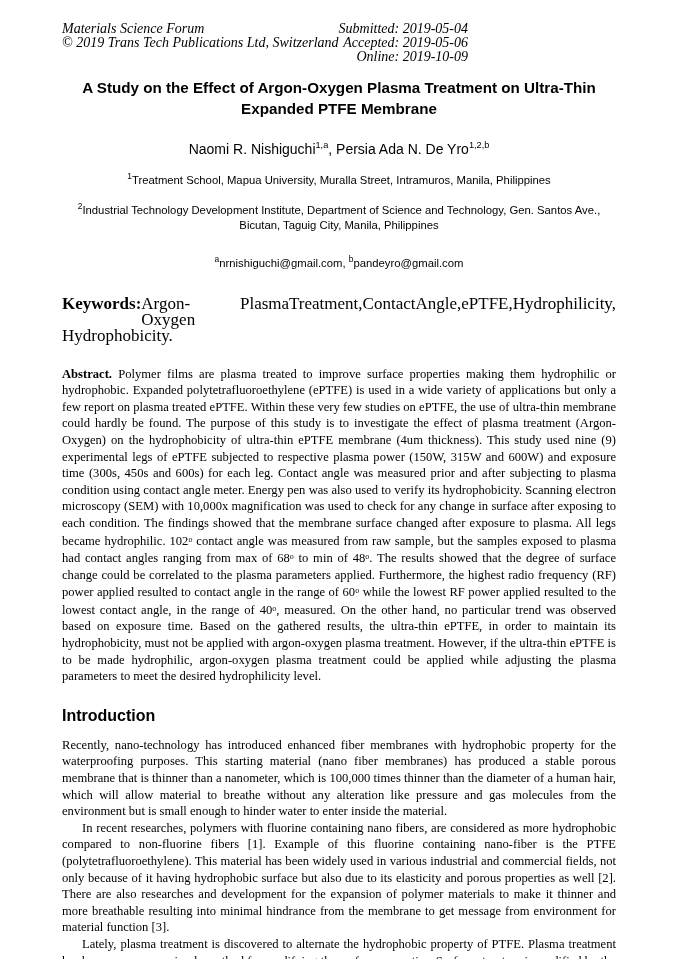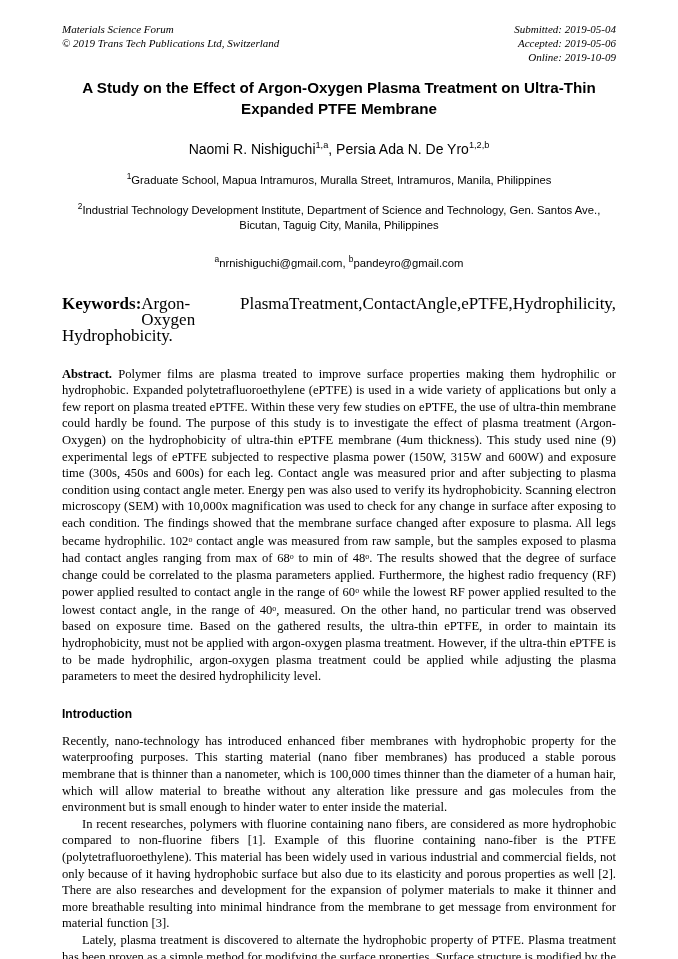"Materials Science Forum" .header { font-size: 11px -> 14px; justify-content: space-between -> flex-start }
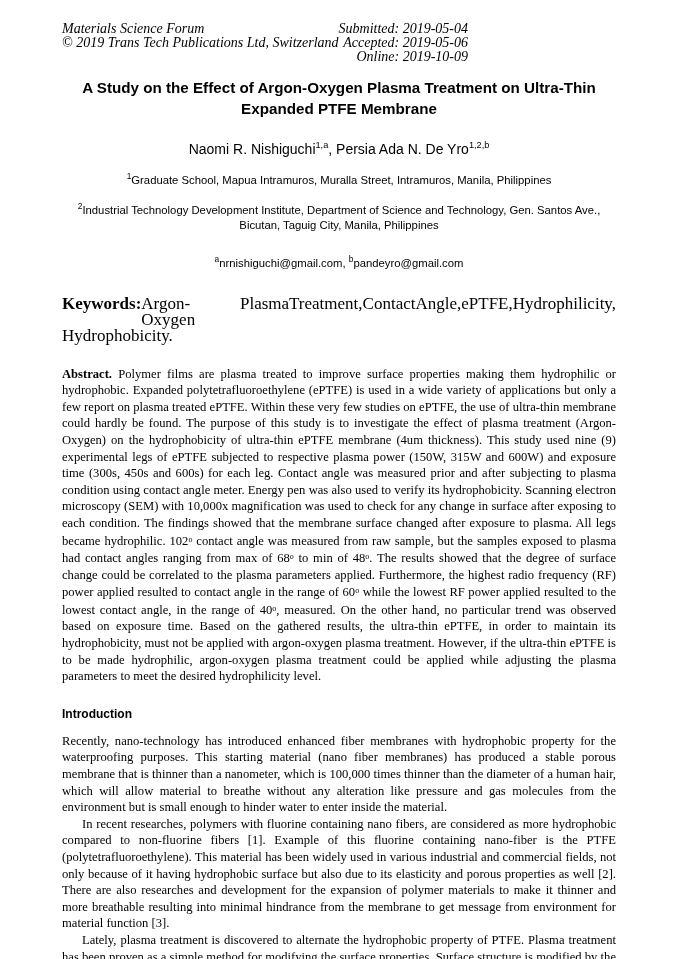"Graduate School, Mapua Intramuros," span { text: Graduate School, Mapua Intramuros -> Treatment School, Mapua University }
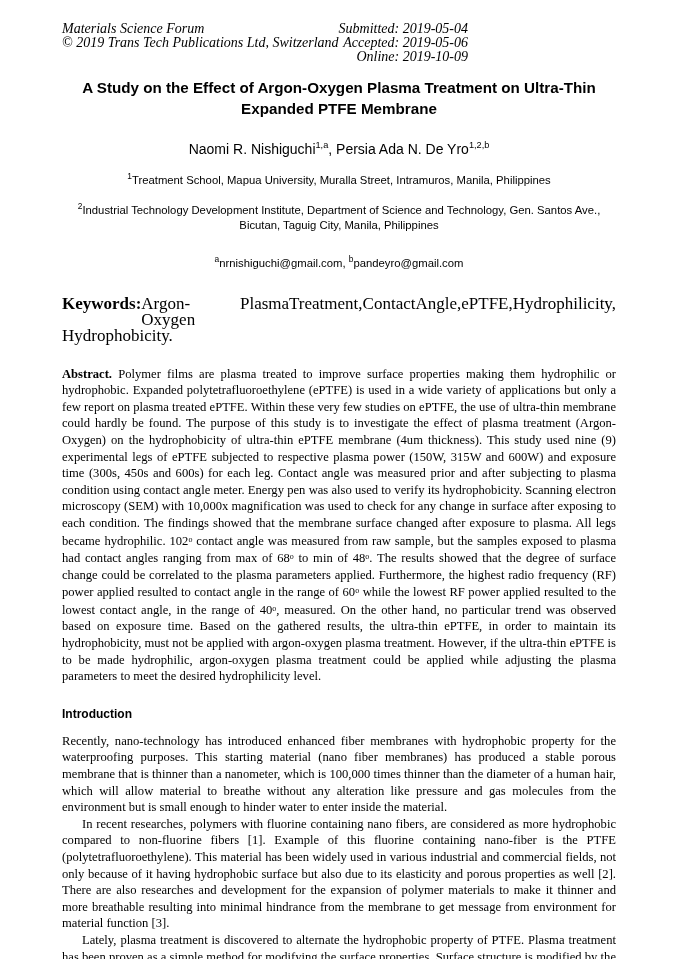"Introduction" .sec-head { font-size: 12px -> 16px }
